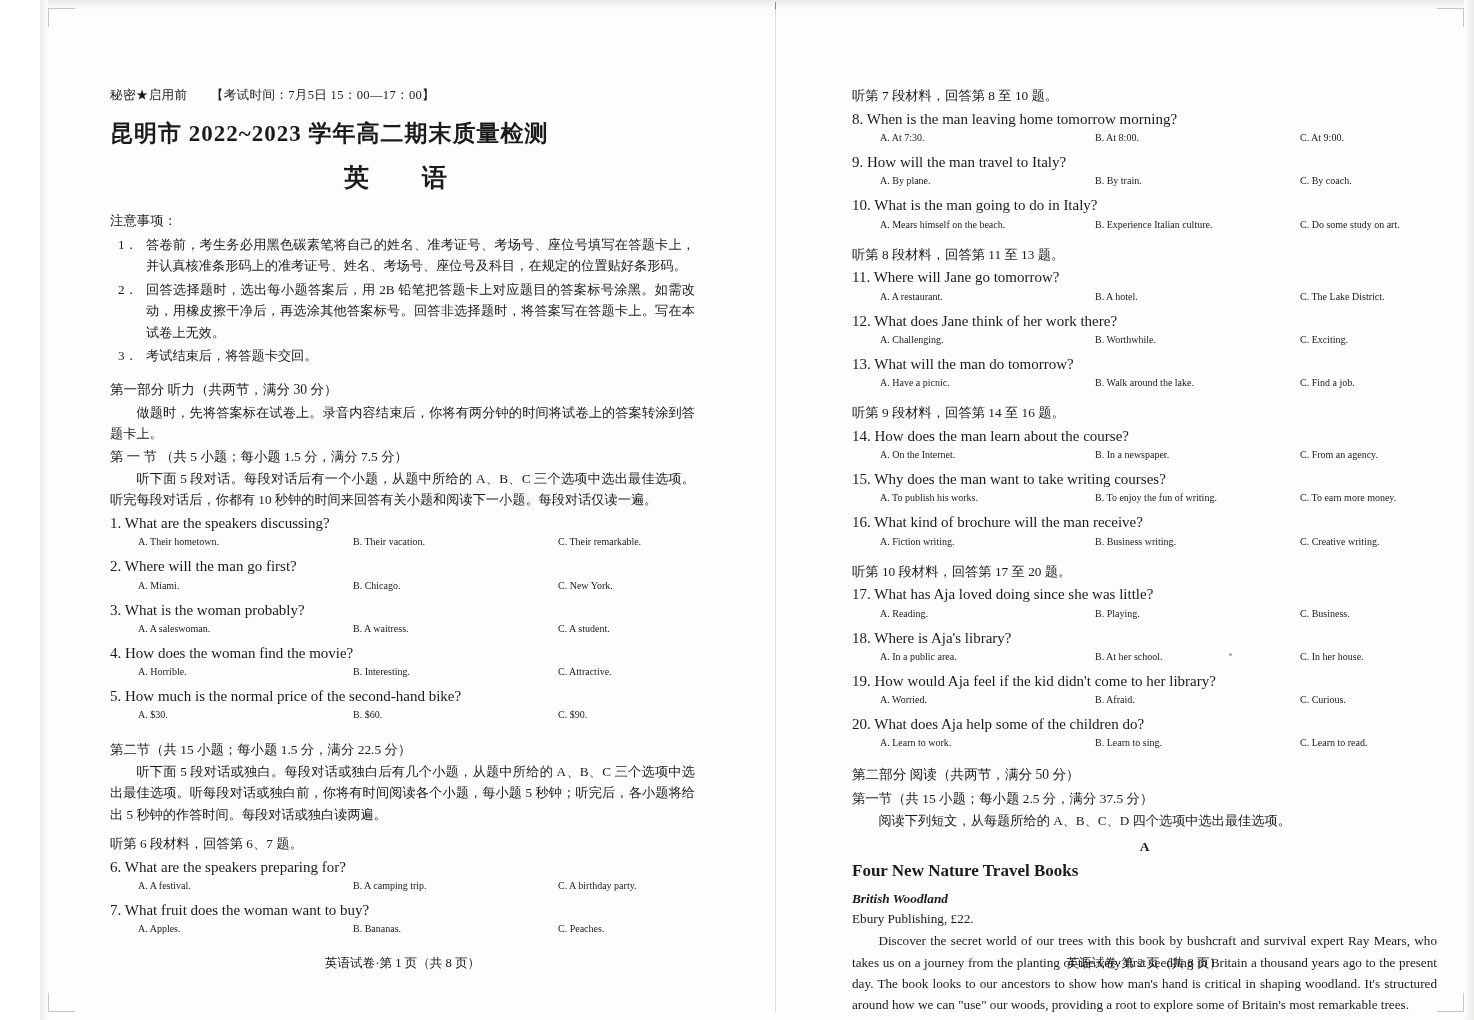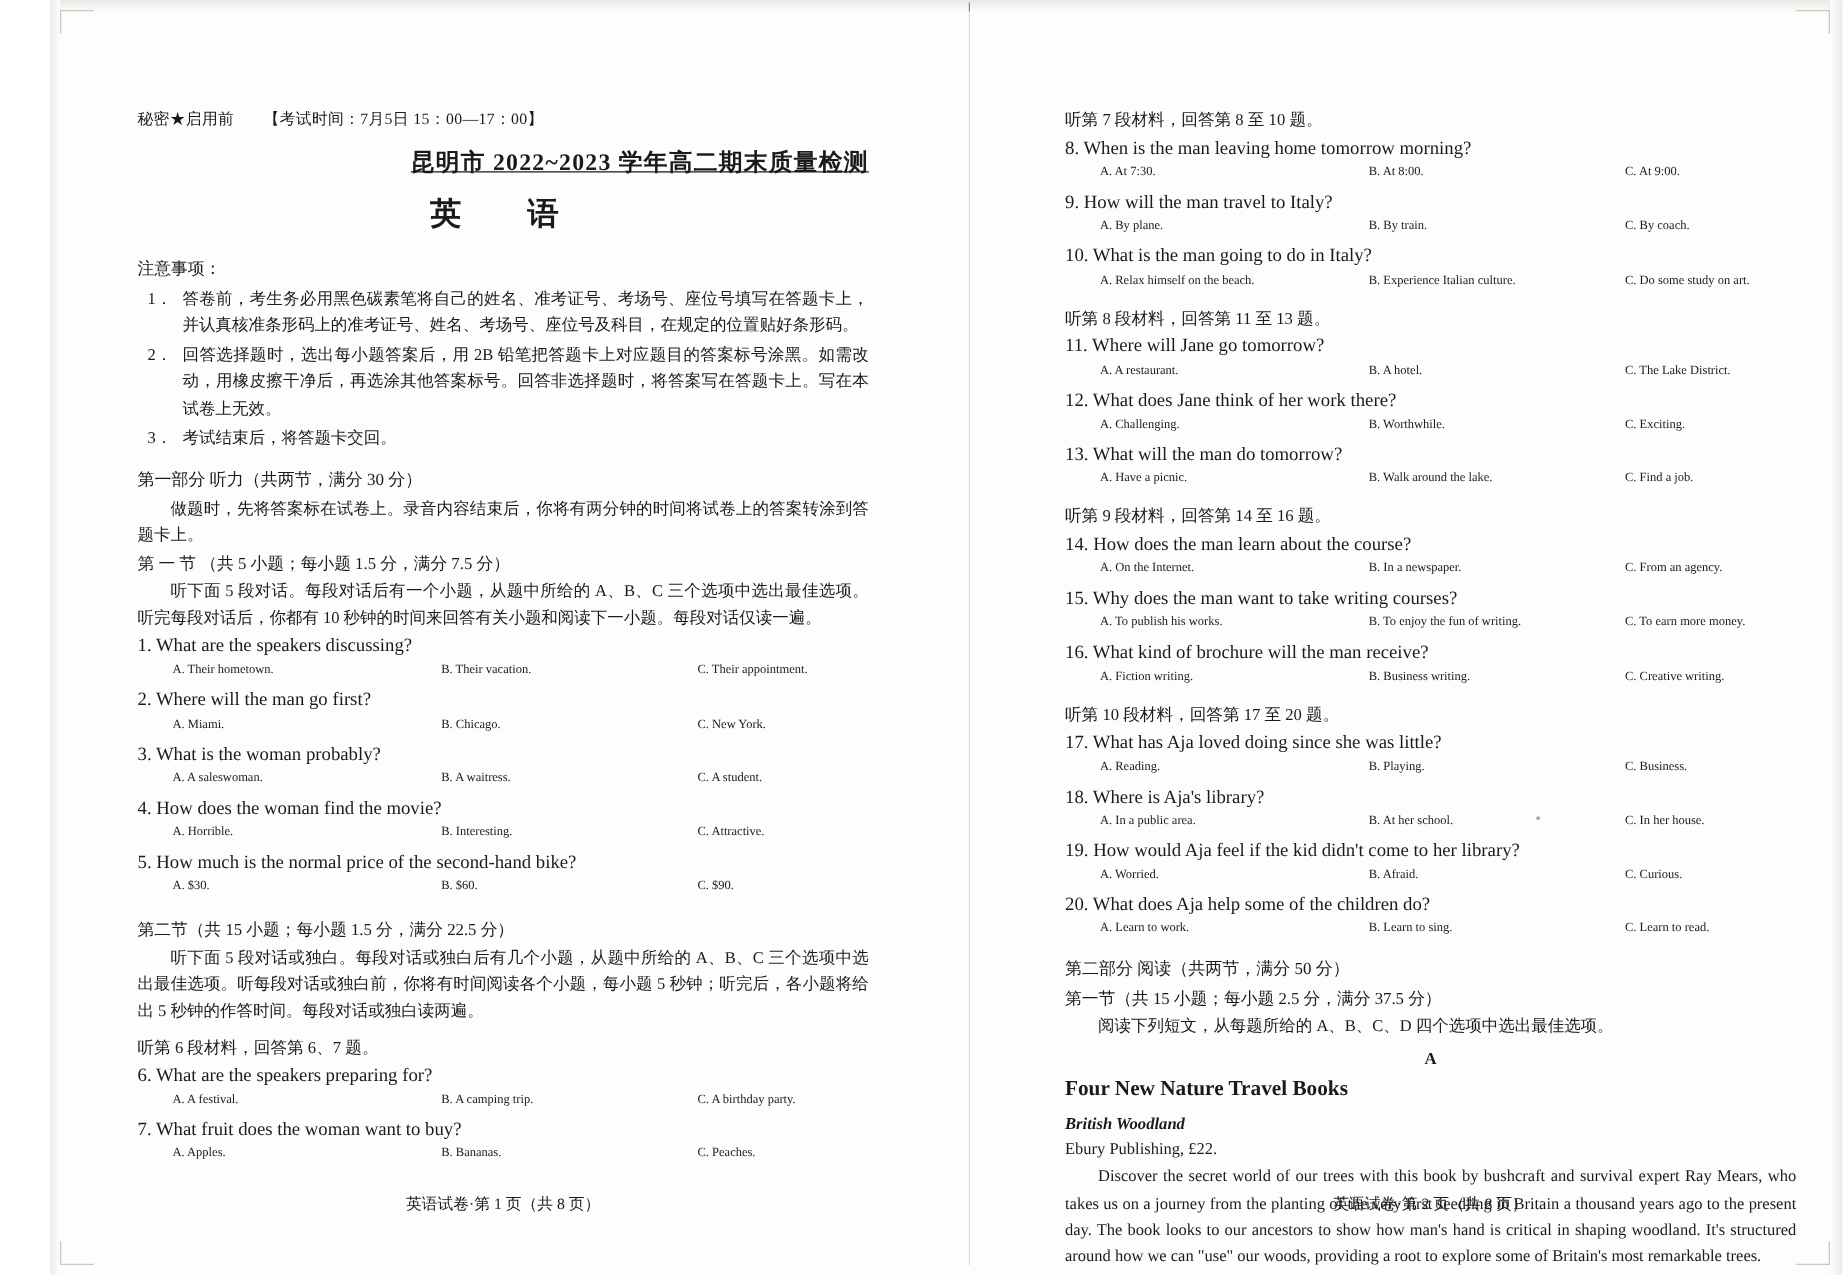"昆明市 2022~2023 学年高二期末质量检测" .doc-title { font-size: 19px -> 23px; text-align: right -> left; text-decoration: underline -> none }
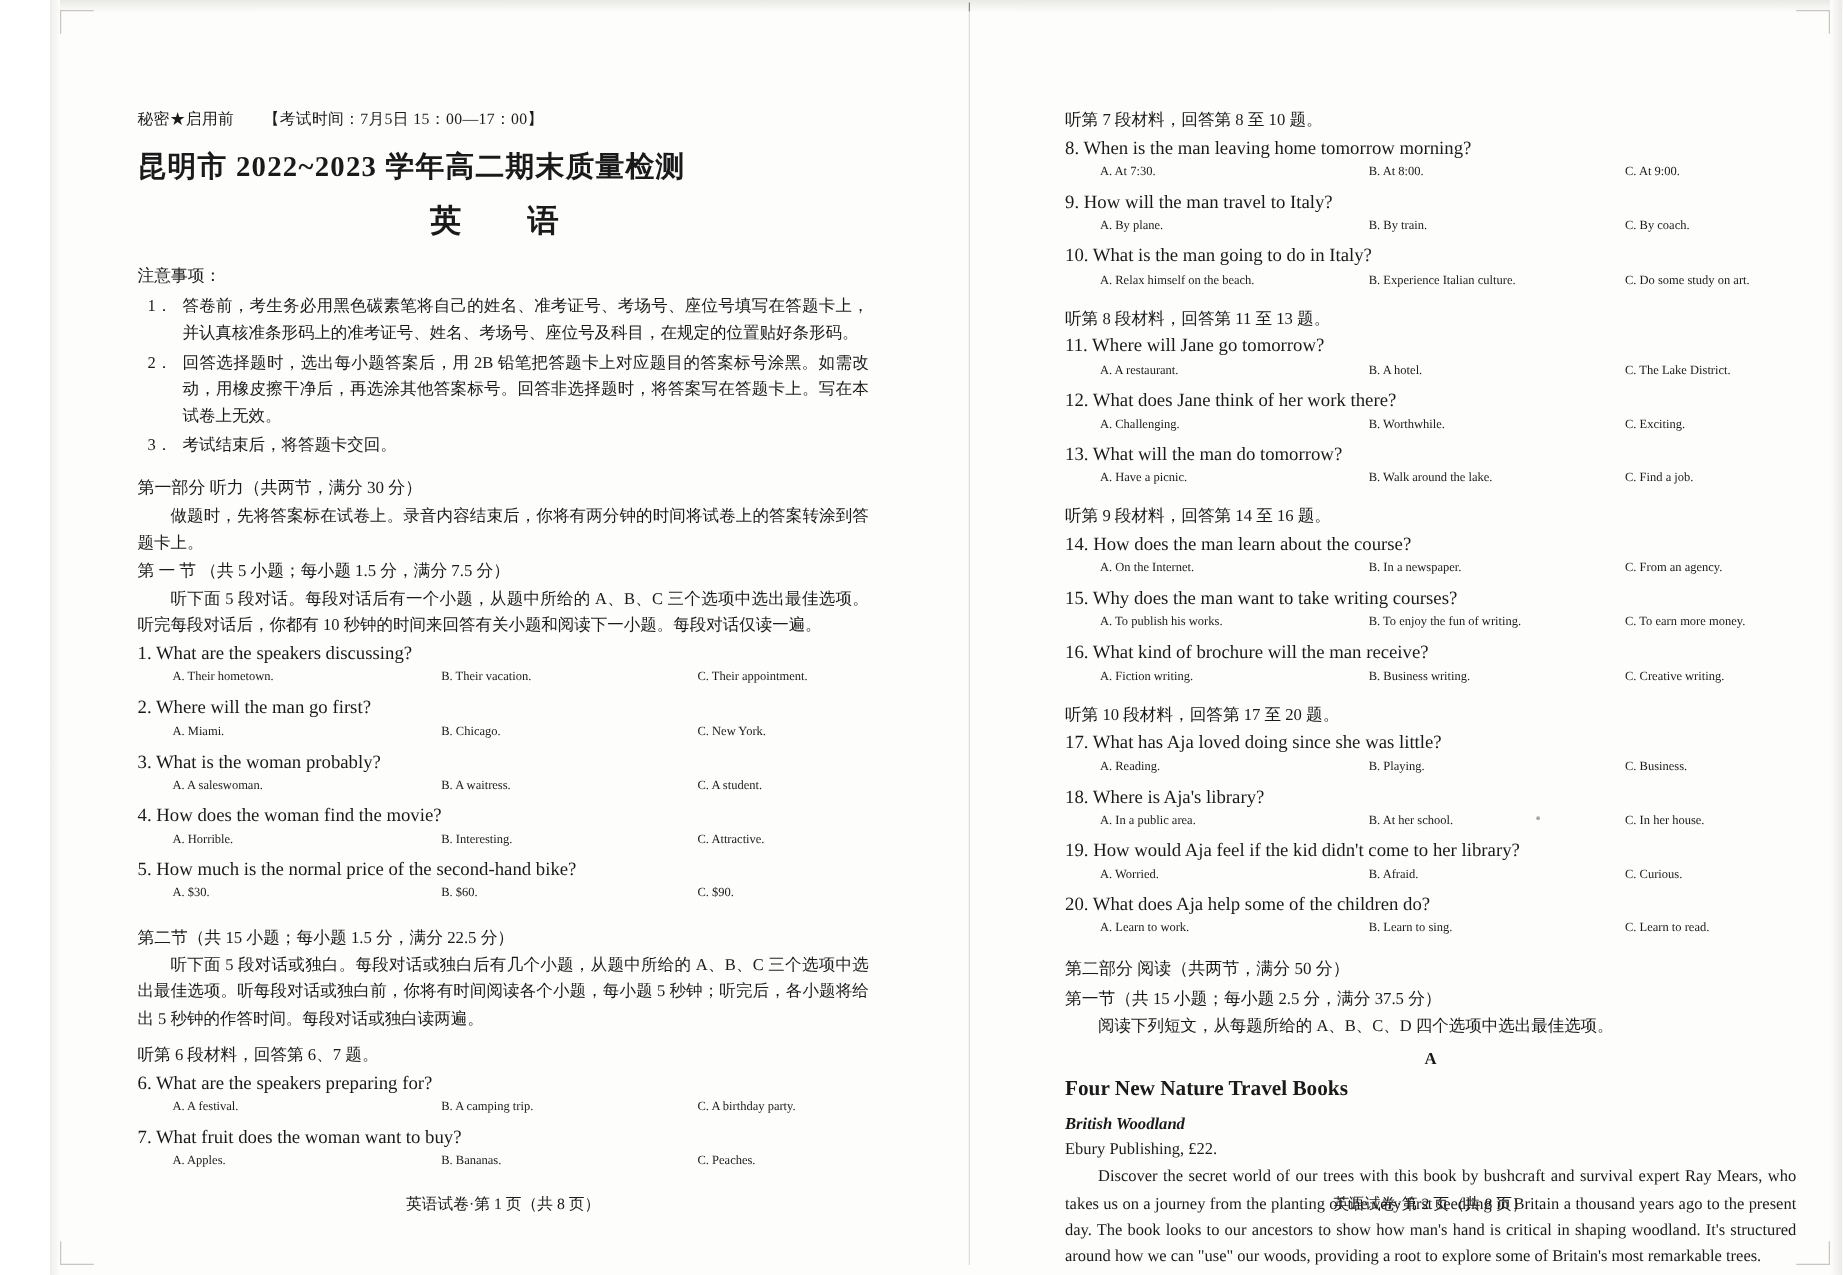"A. Relax himself on the" span.opt { text: Relax -> Mears }
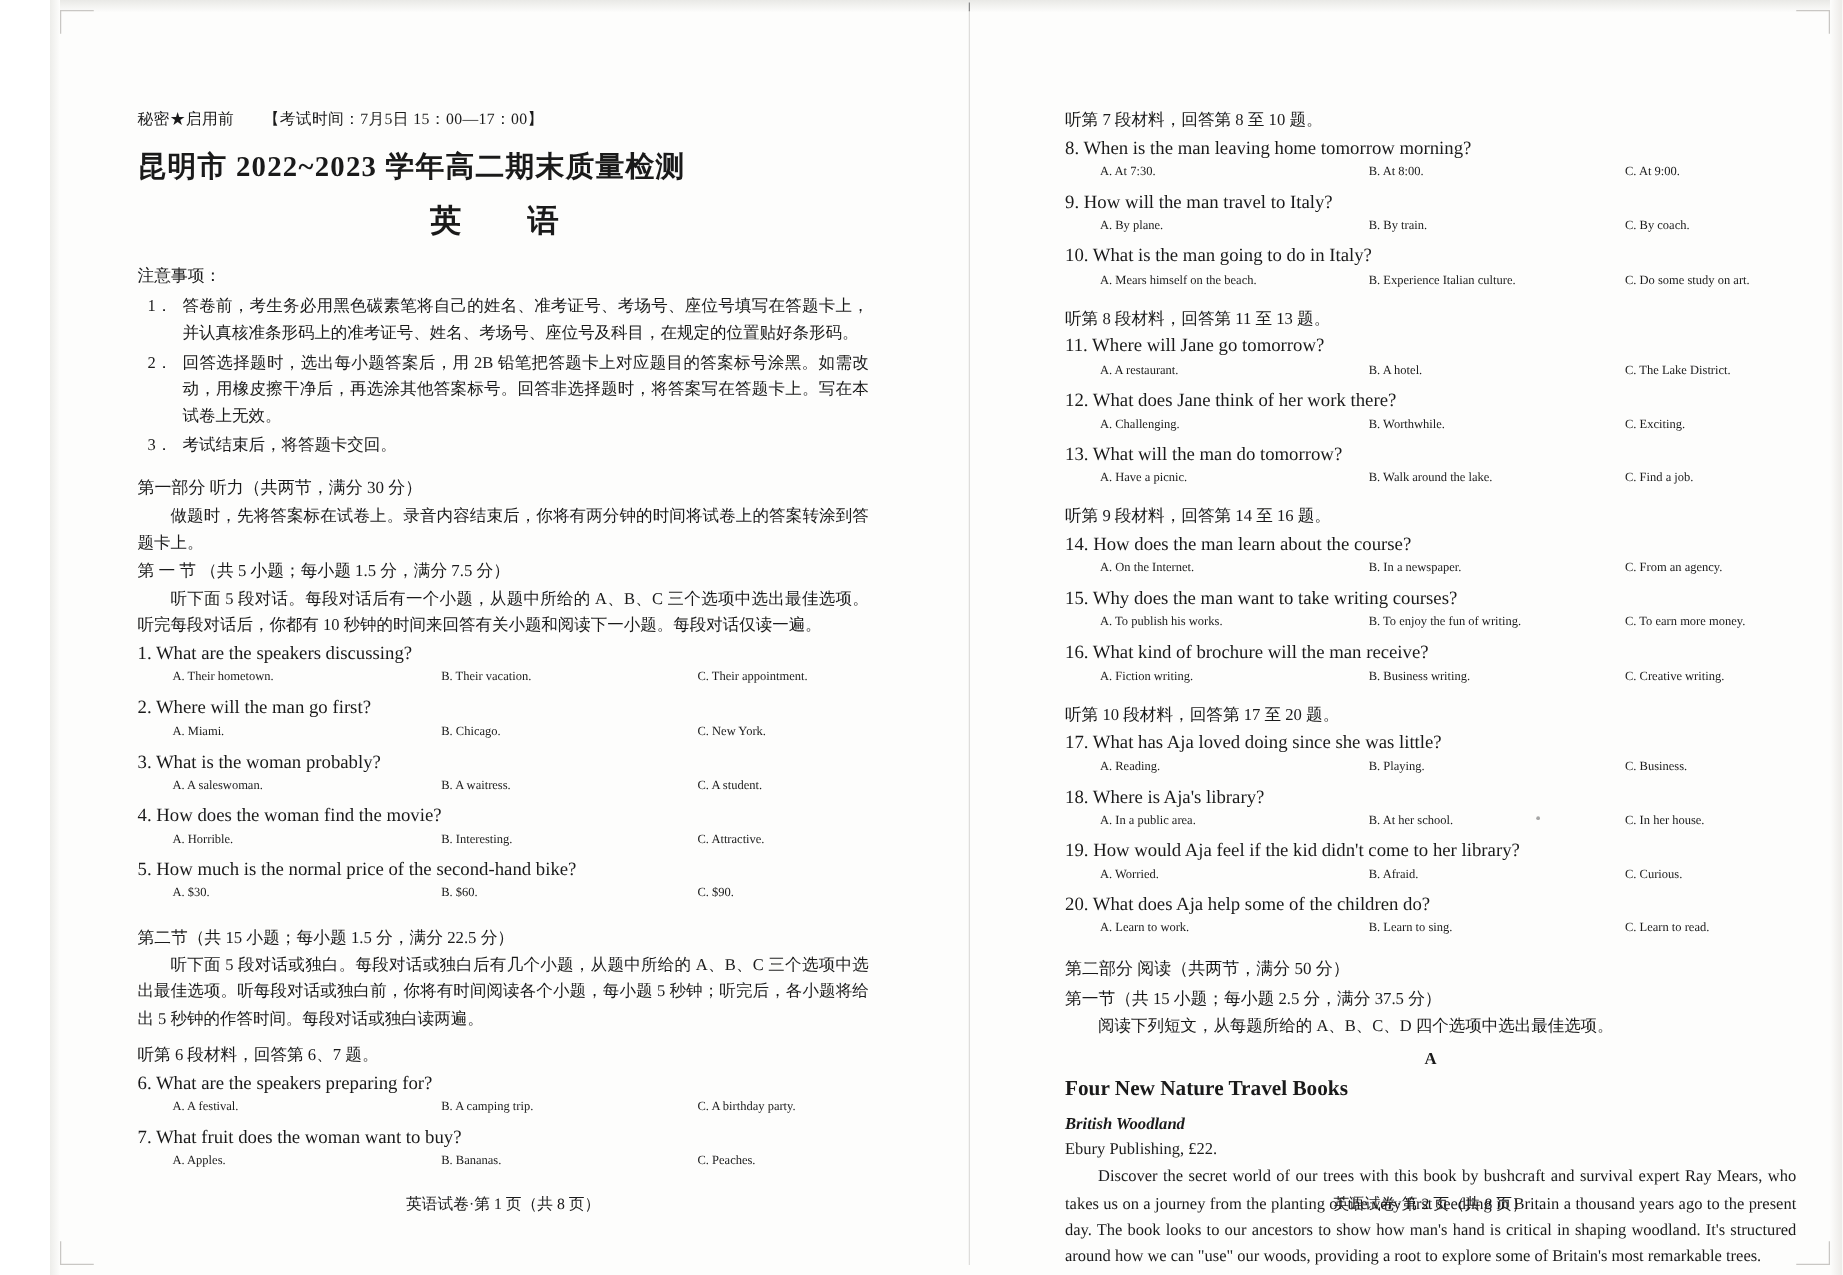"C. Their appointment." span.opt { text: appointment -> remarkable }
